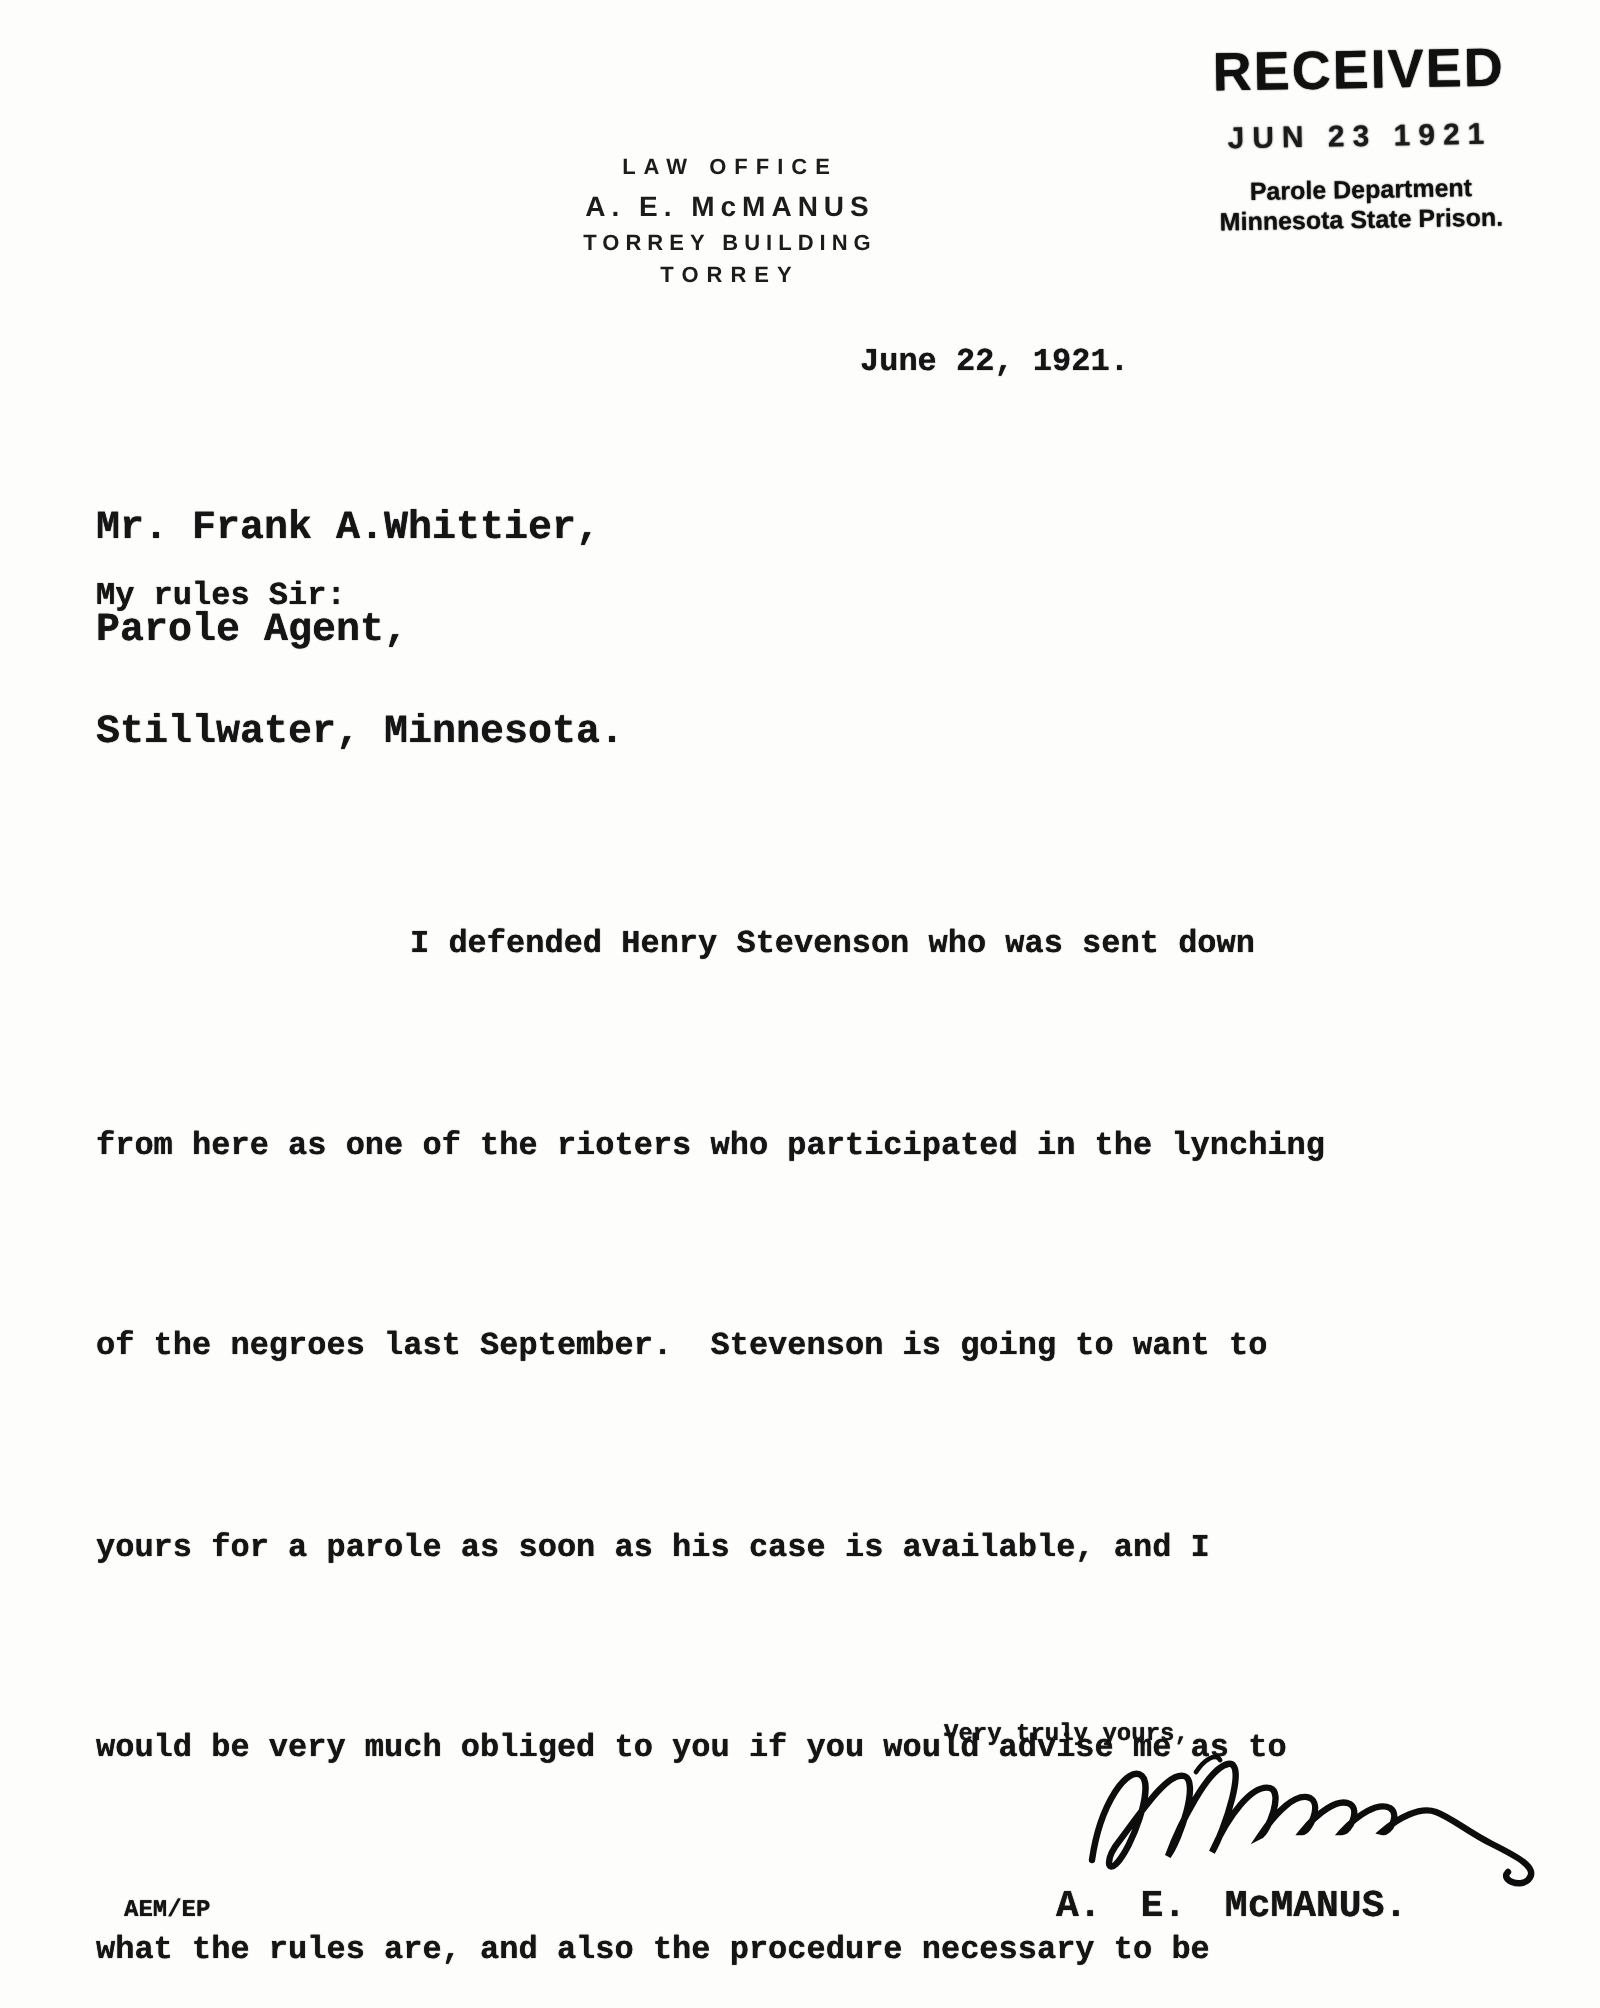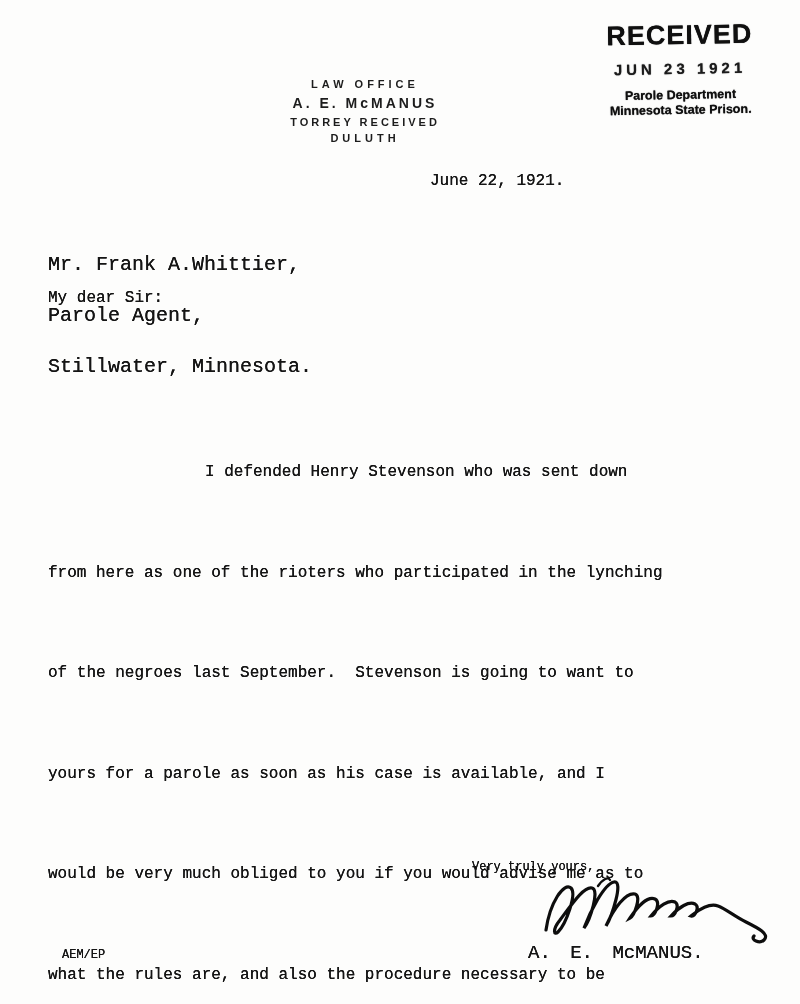"TORREY RECEIVED" div.lh-line3 { text: RECEIVED -> BUILDING }
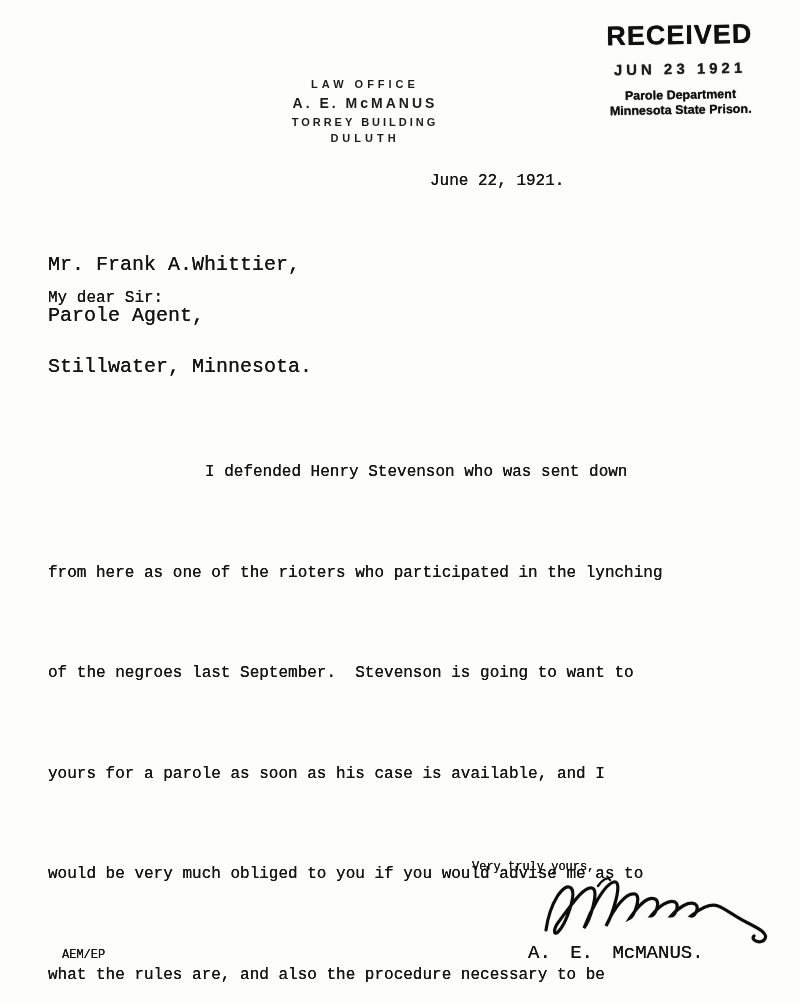"DULUTH" div.lh-line4 { text: DULUTH -> TORREY }
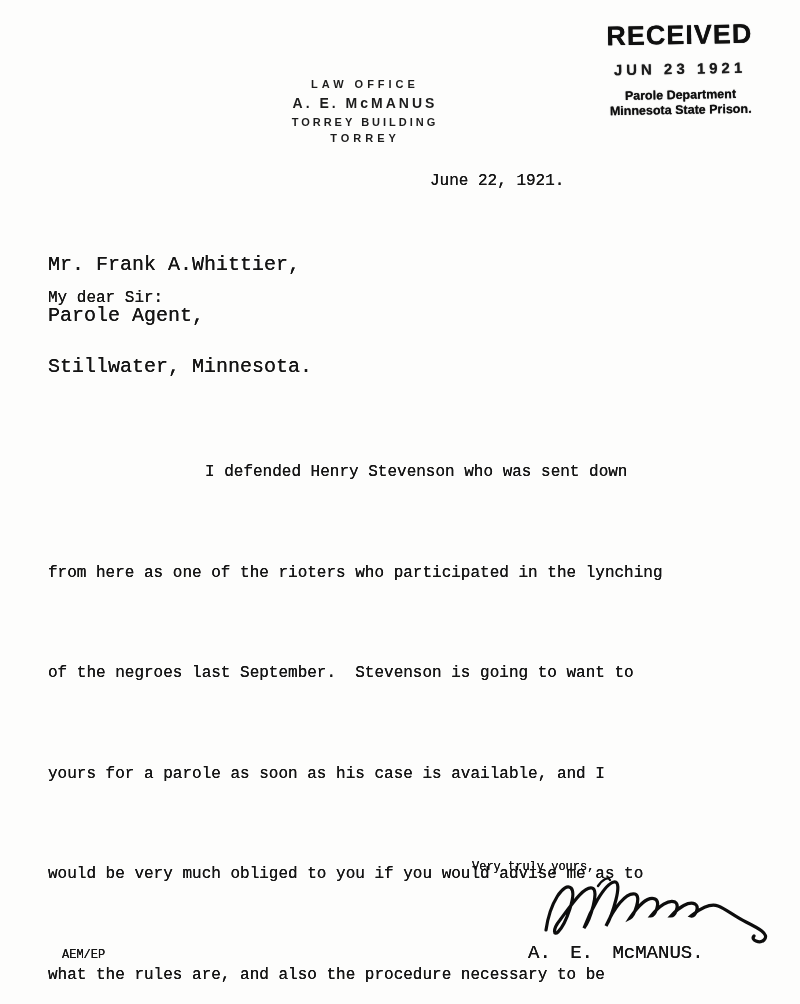"June 22, 1921." .tw { font-weight: normal -> bold }
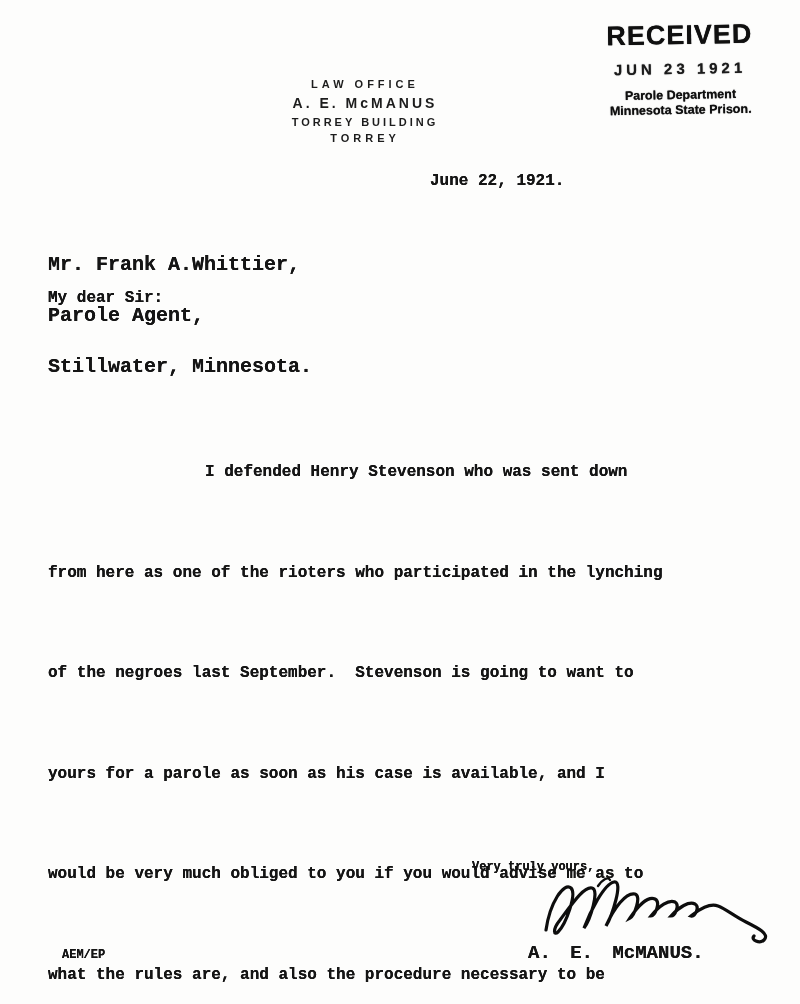"My dear Sir:" div.salutation { text: dear -> rules }
